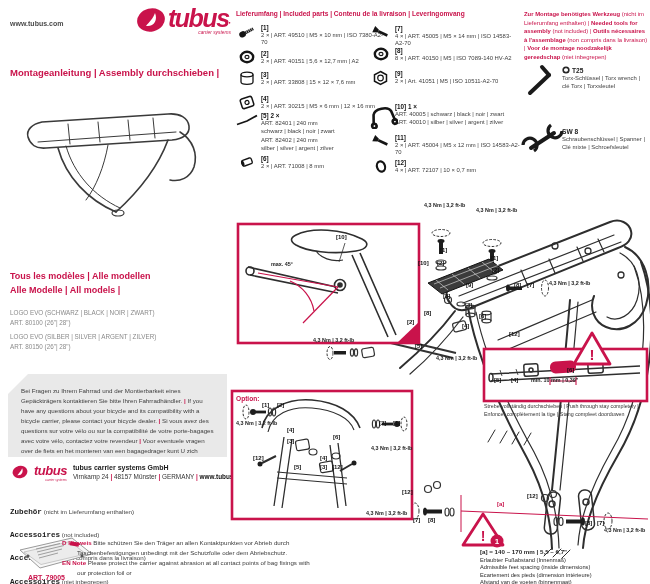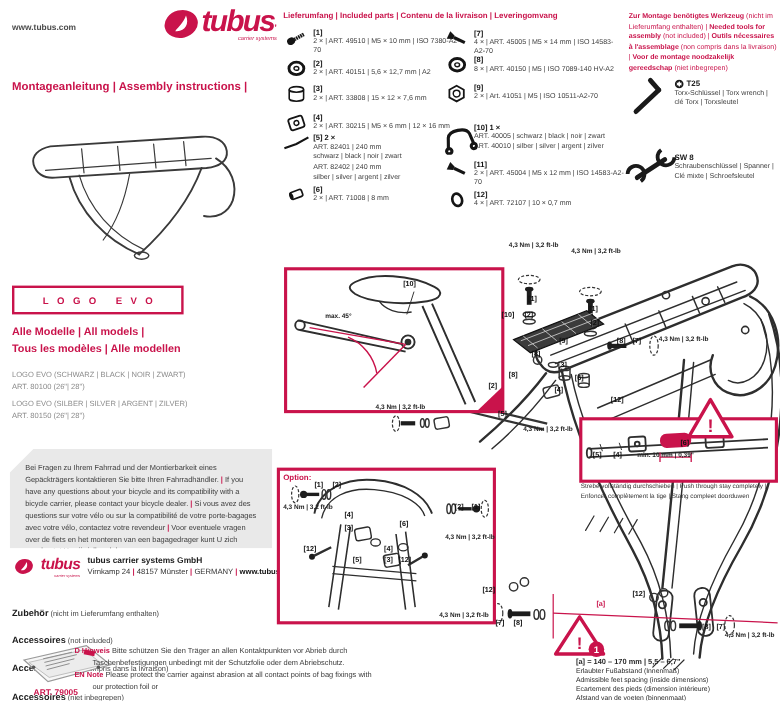"Montageanleitung | Assembly instructions" div { text: instructions -> durchschieben }
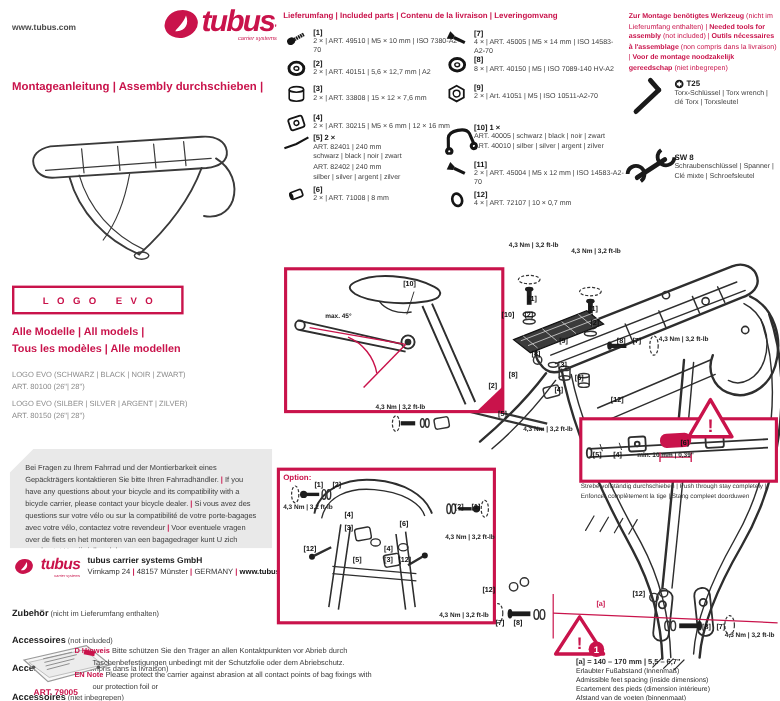"LOGO EVO" div.logo-evo-box { html: <div> <span>LOGO EVO</span> </div> -> none }
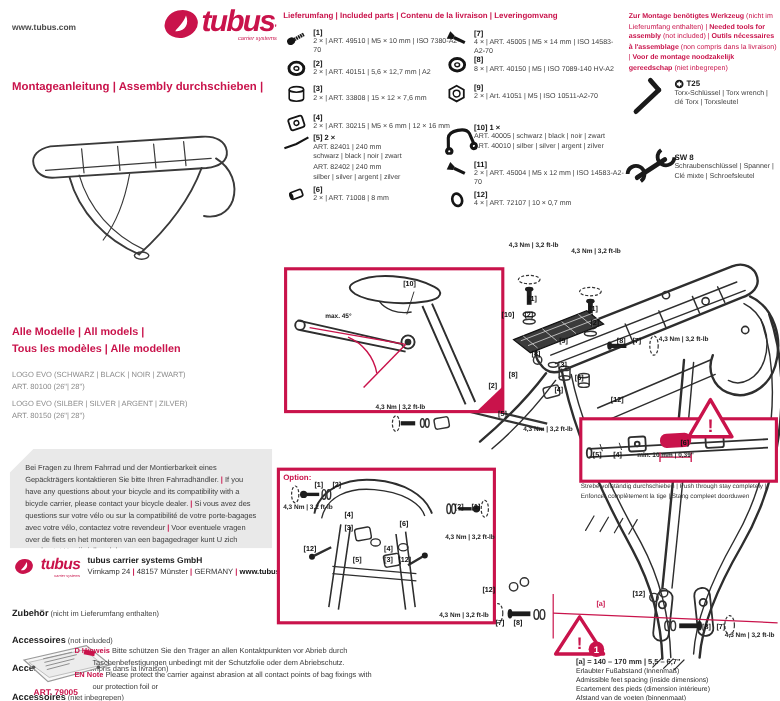"Alle Modelle | All models" div { order: before "Tous les modèles | Alle" -> after "Tous les modèles | Alle" }
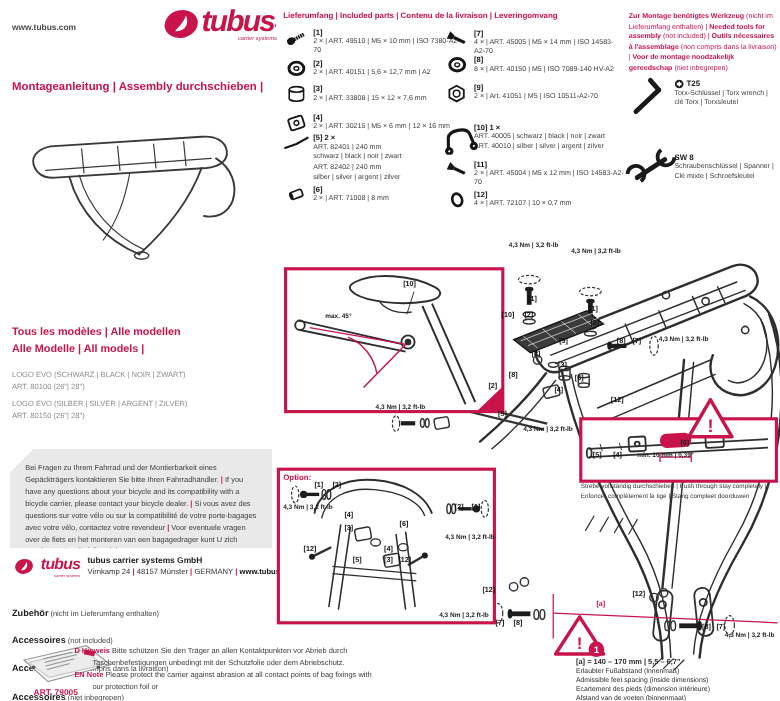"Zubehör" .acc-line b { font-family: none -> Liberation Mono, monospace }
